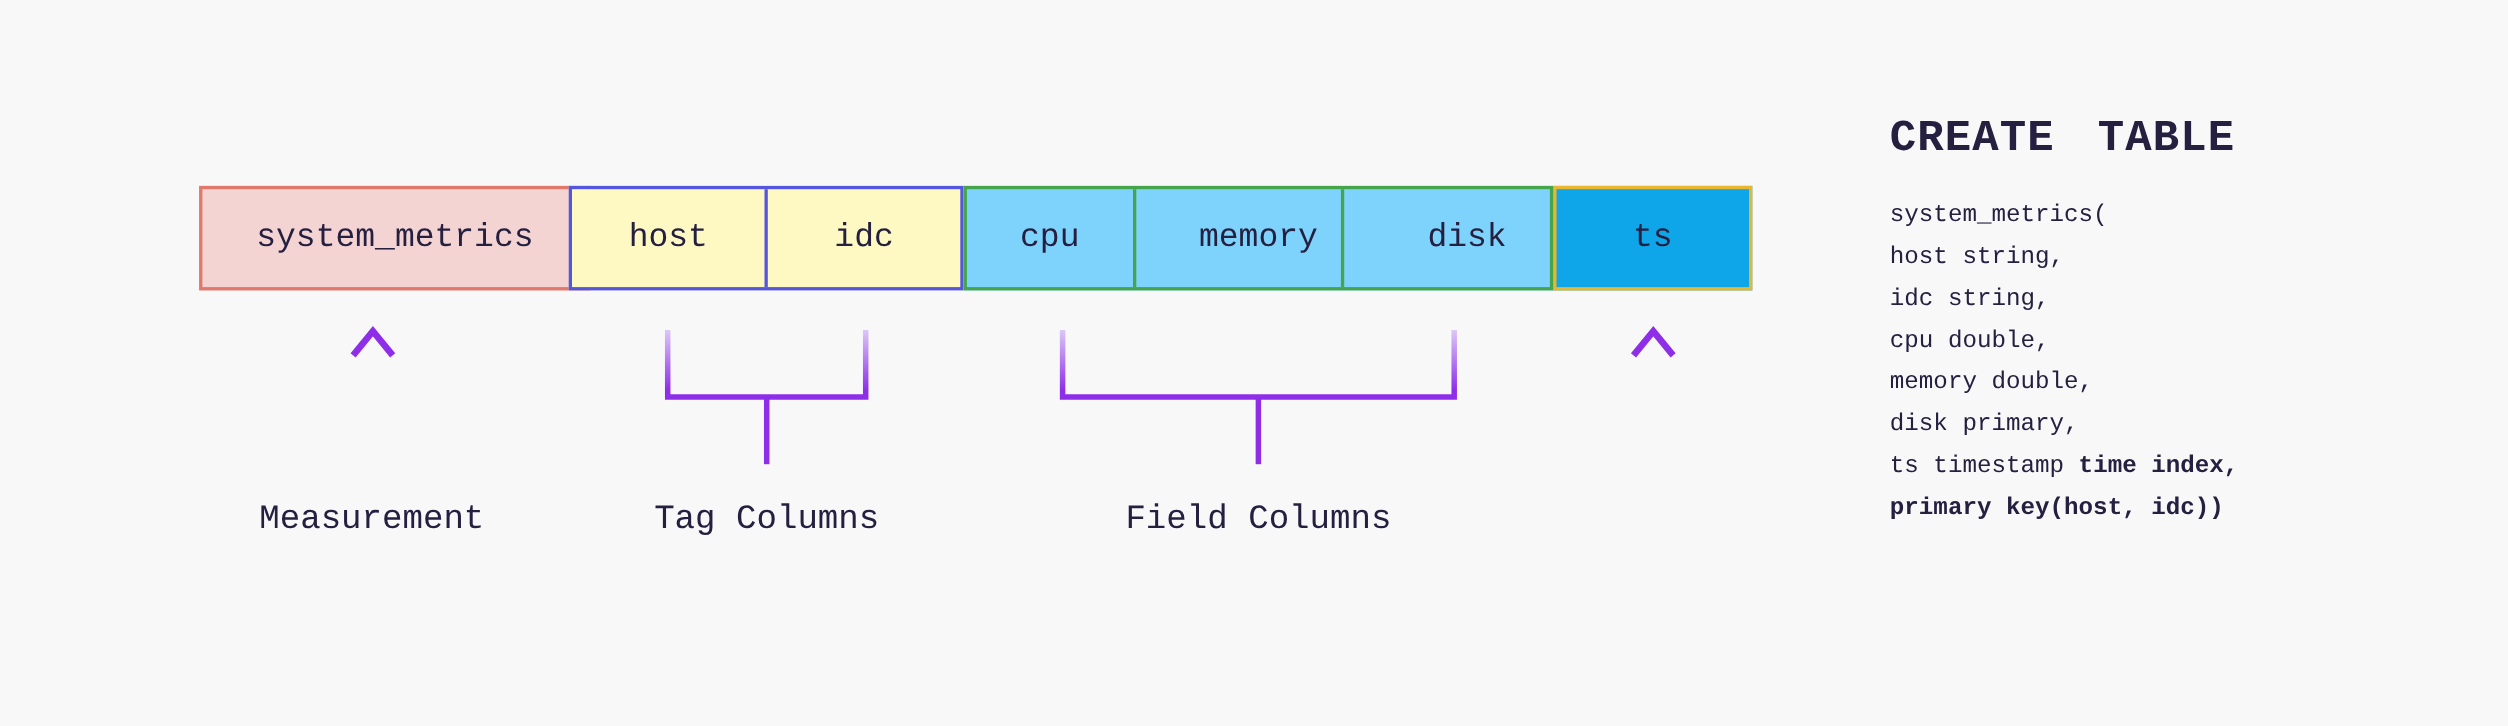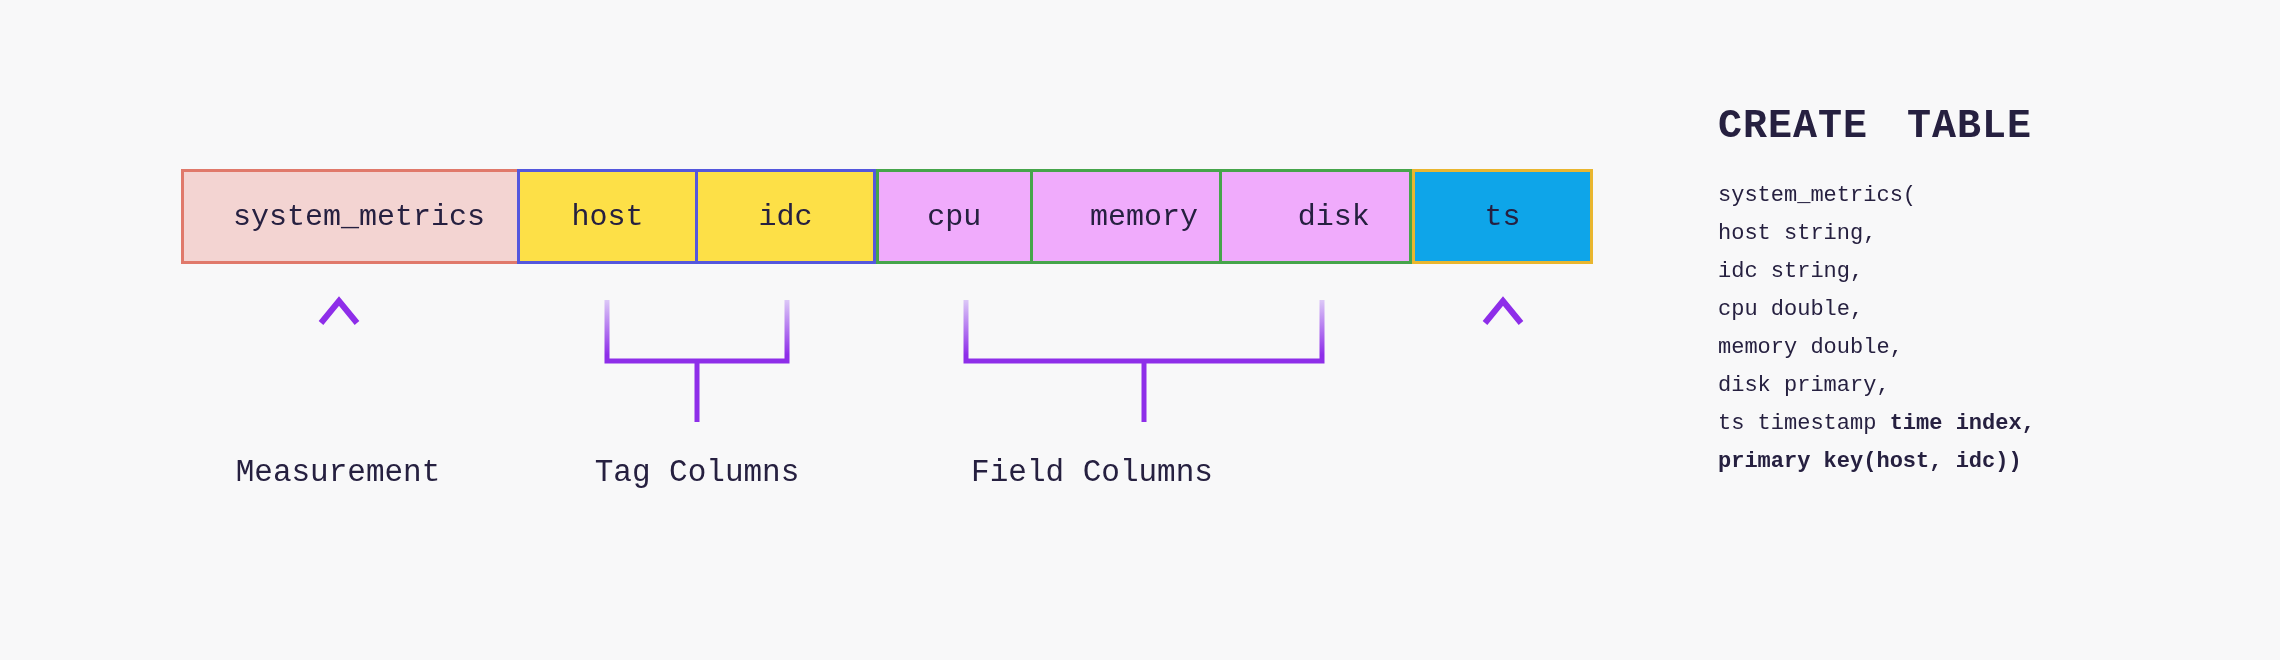"host" .g-tags { background: #fde047 -> #fef9c3 }
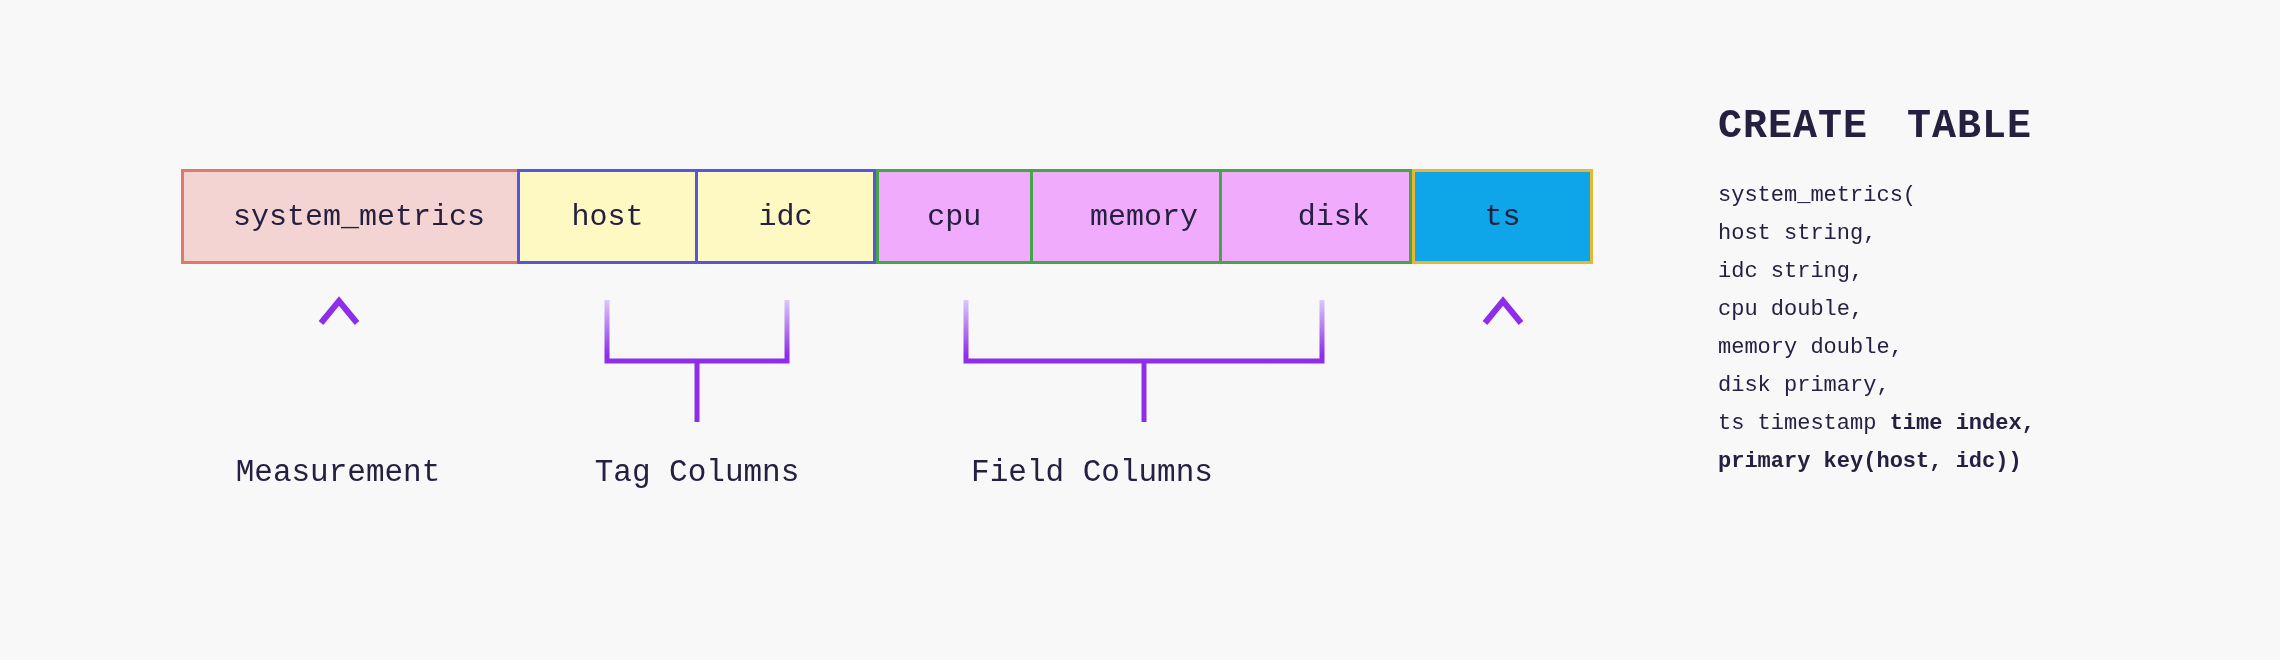"cpu" .g-fields { background: #f0abfc -> #7dd3fc }
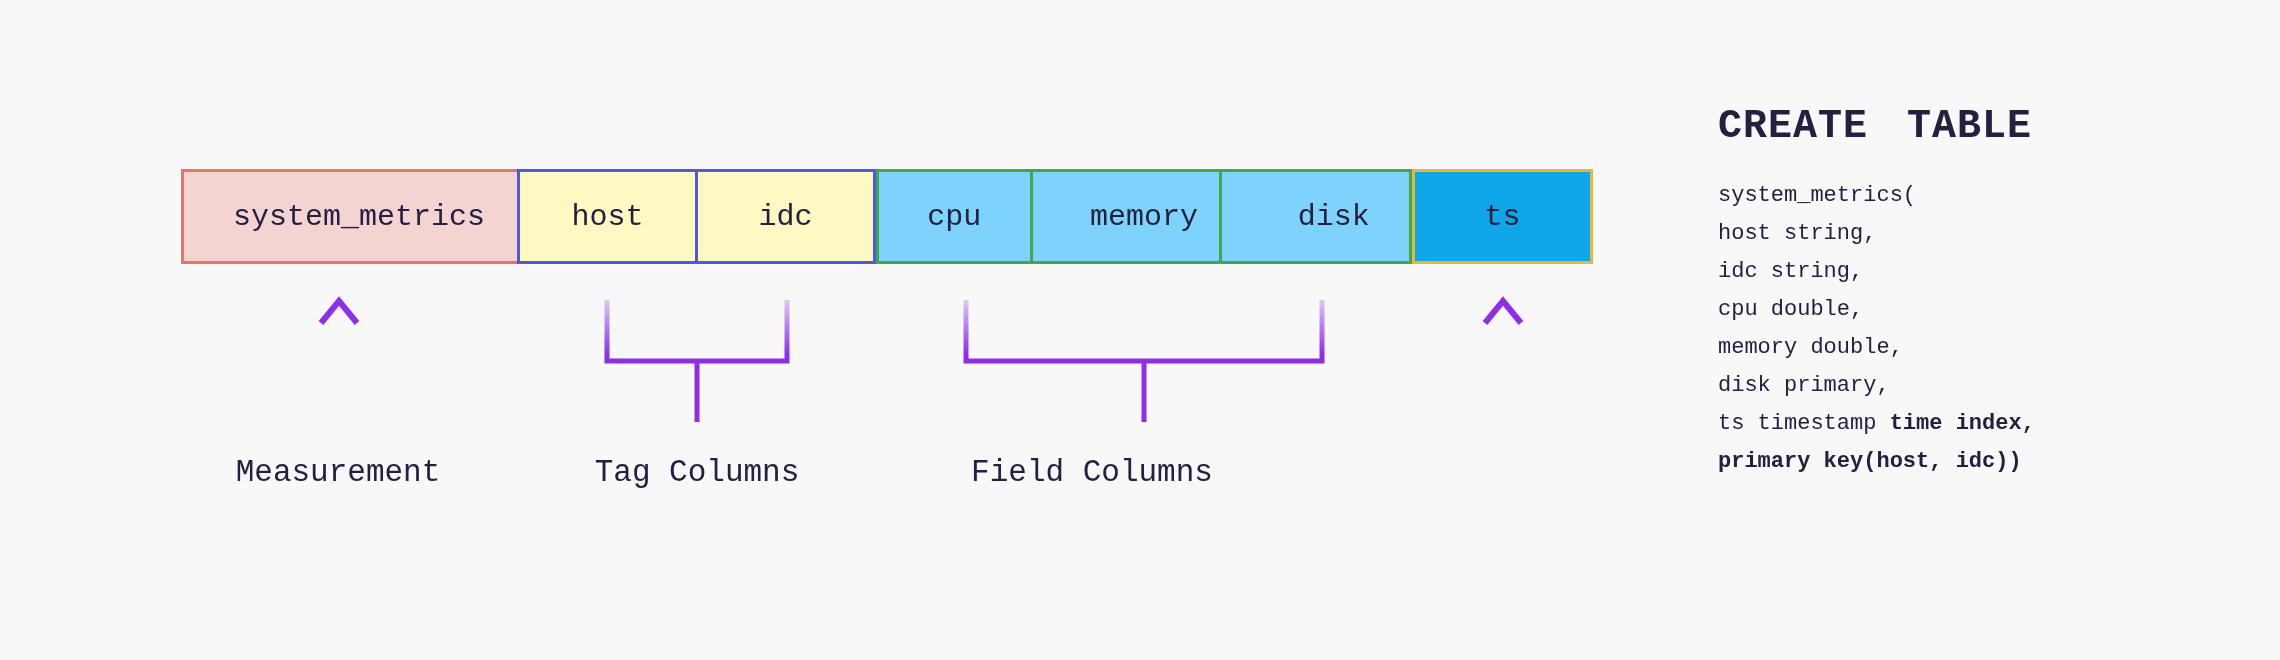"Field Columns" .lbl-fields { left: 917px -> 969px }
